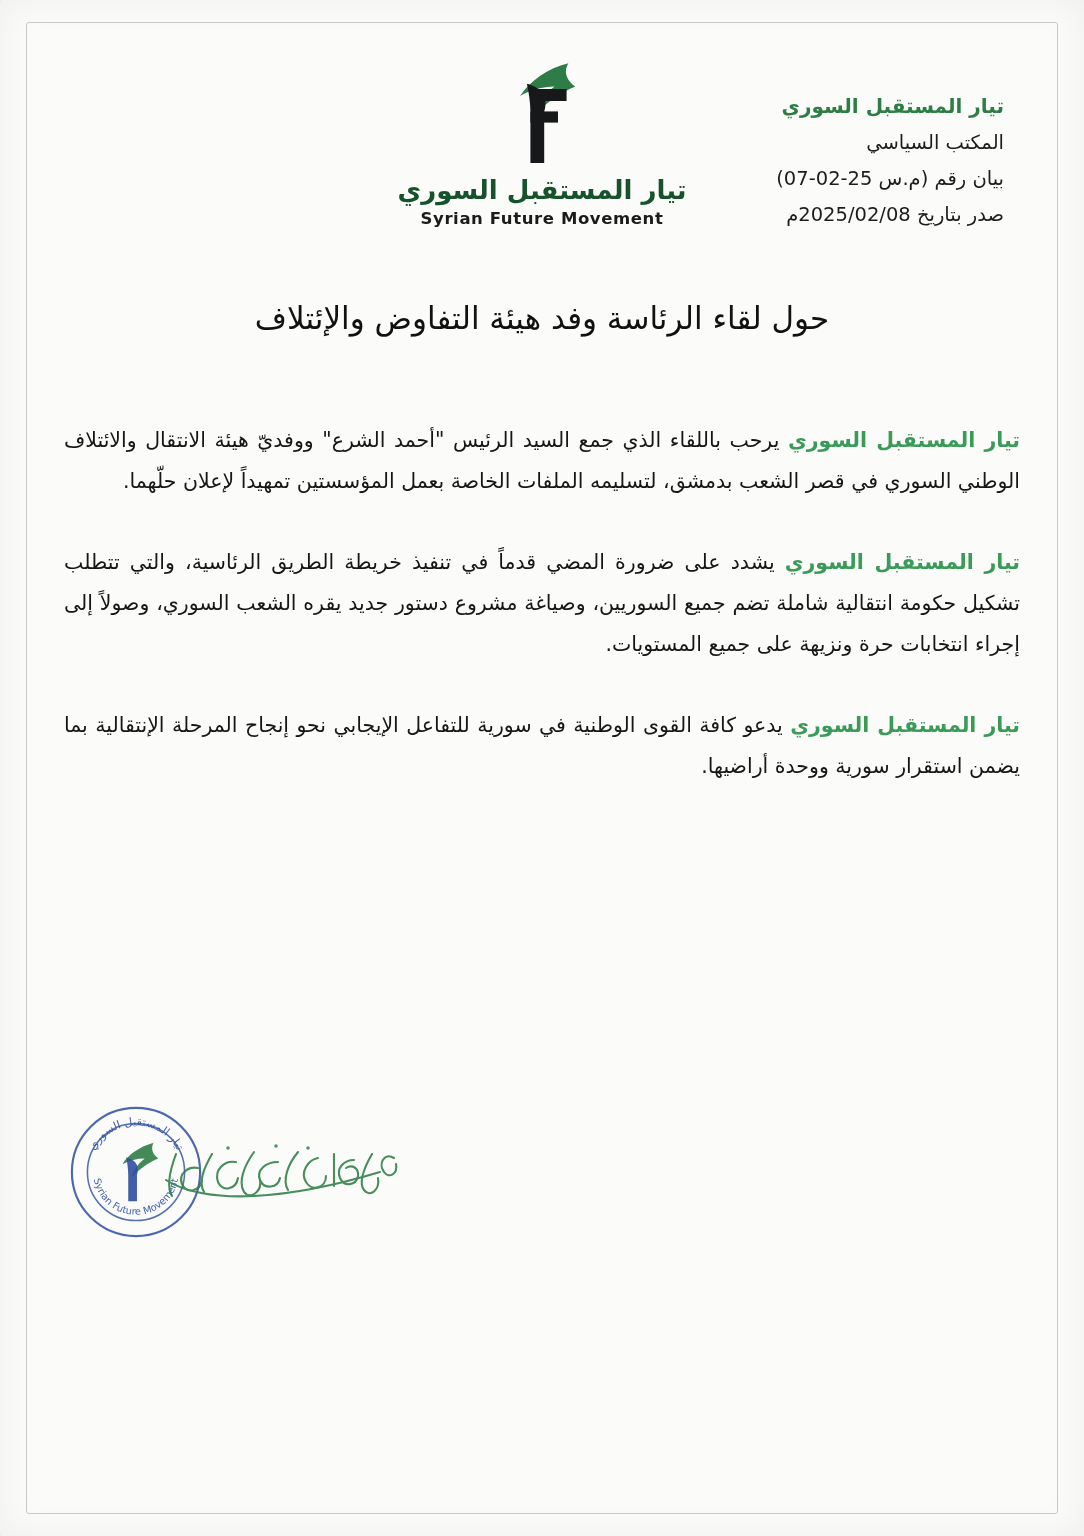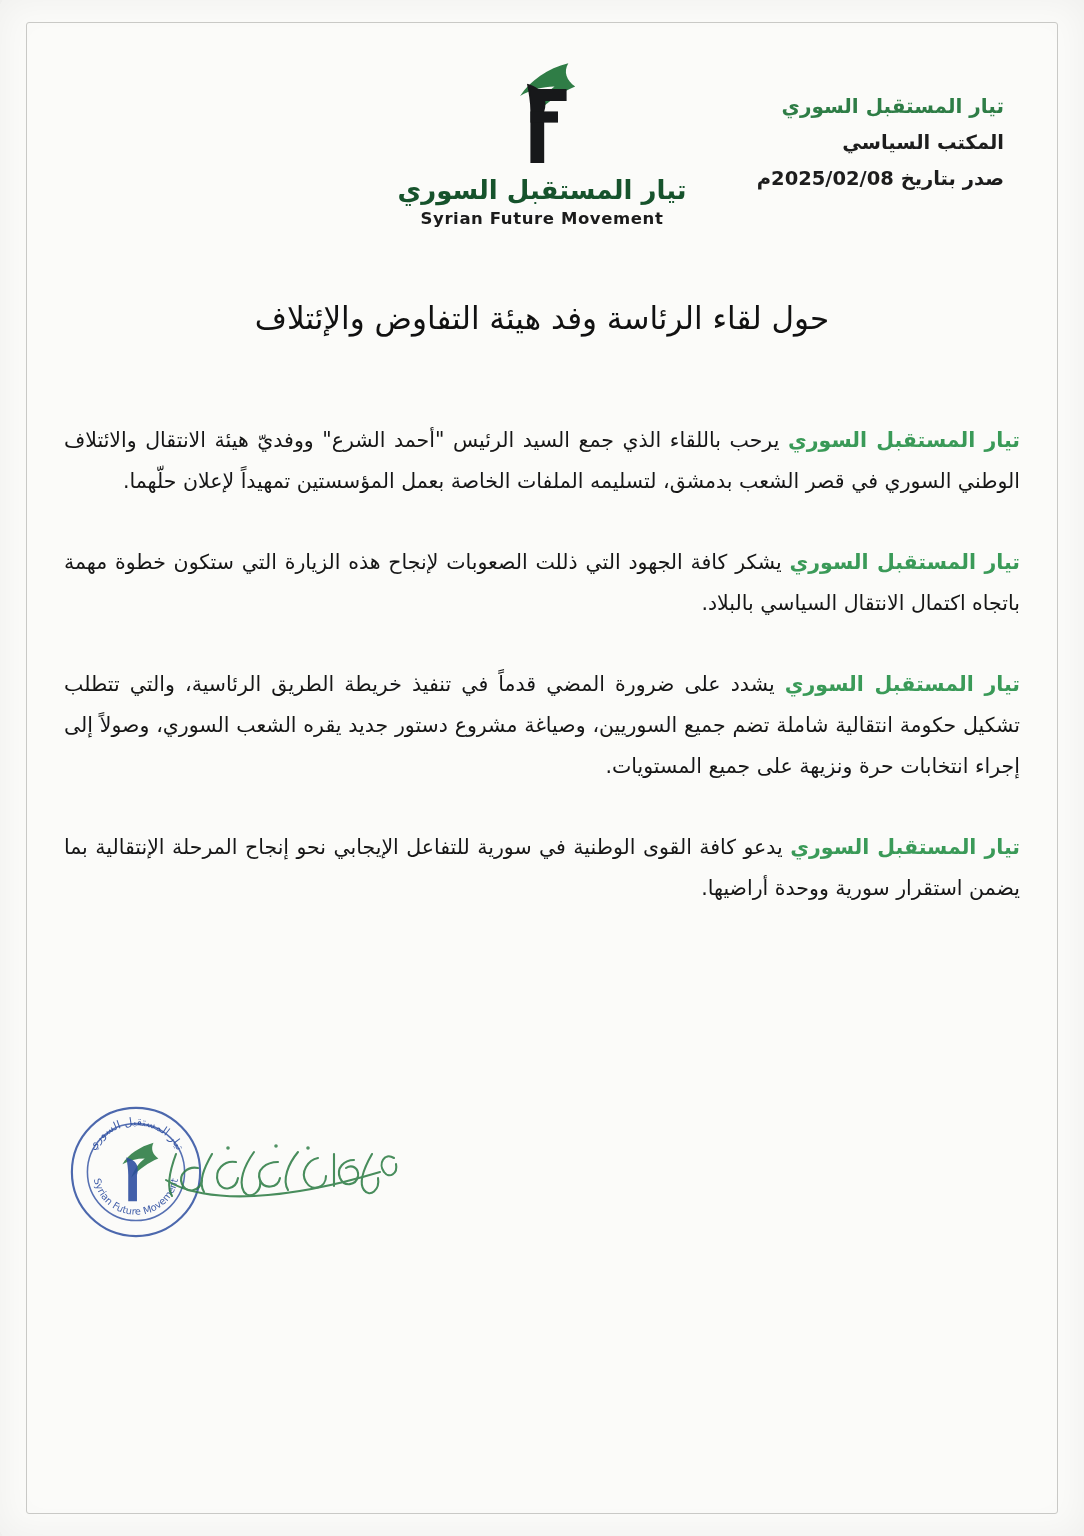"المكتب السياسي" .letterhead .line { font-weight: bold -> normal }
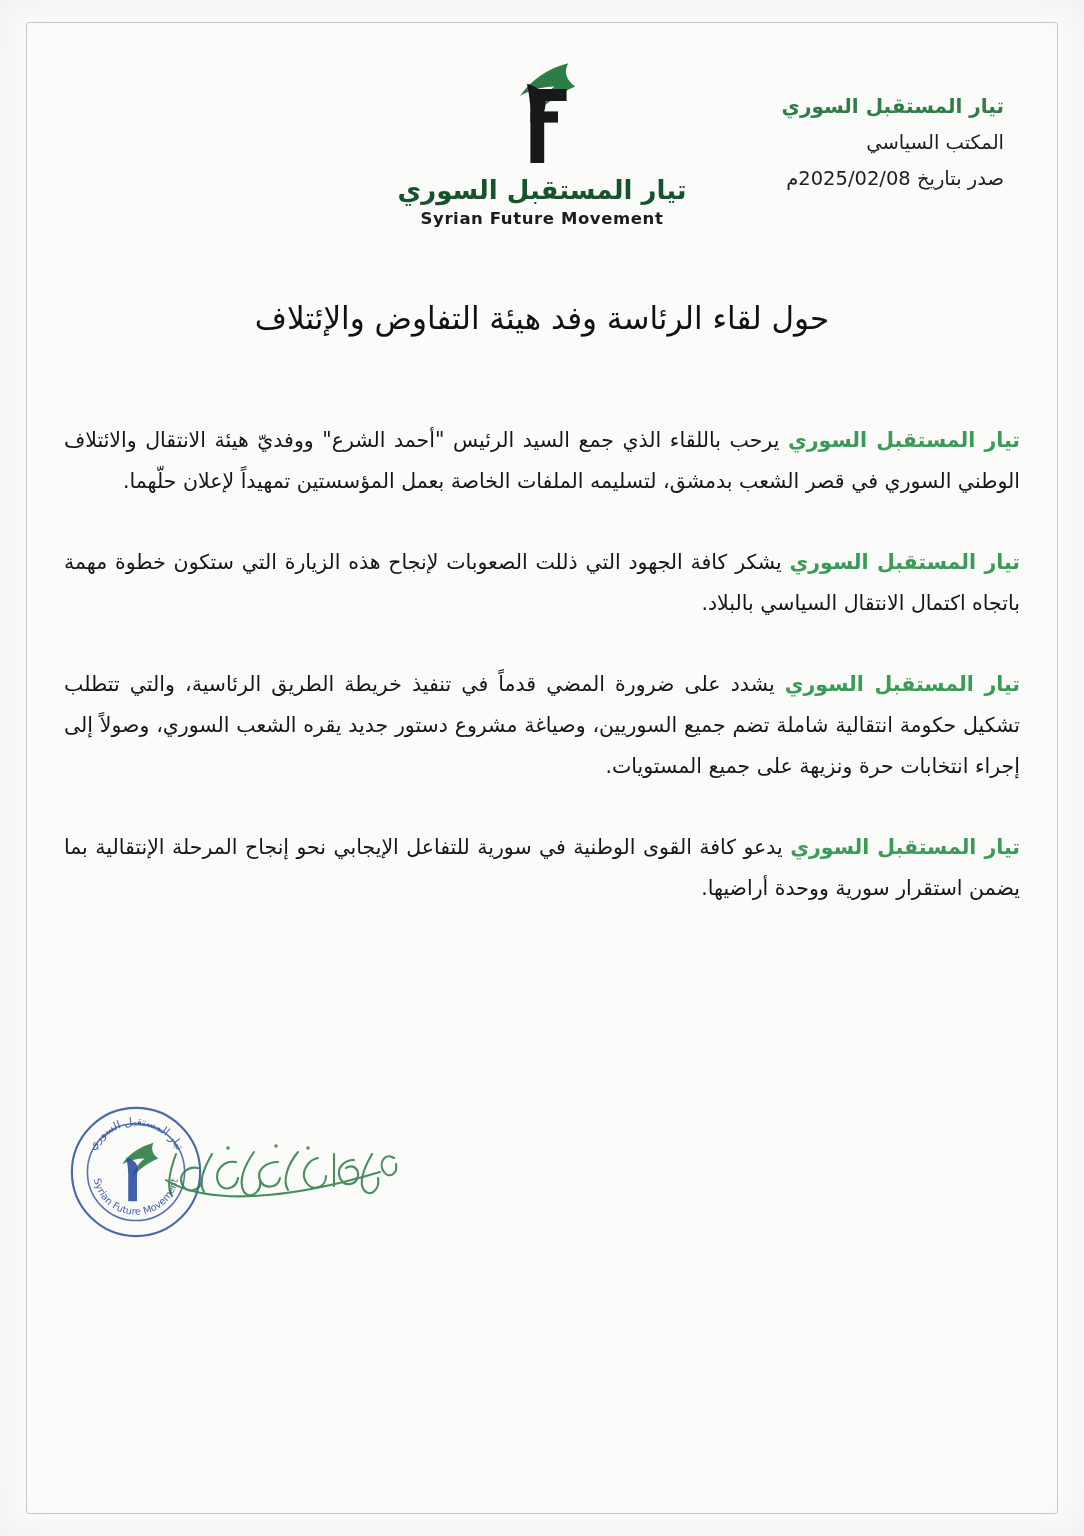"بيان رقم (م.س 25-02-07)" div.line { html: none -> <div>بيان رقم (م.س 25-02-07)</div> }
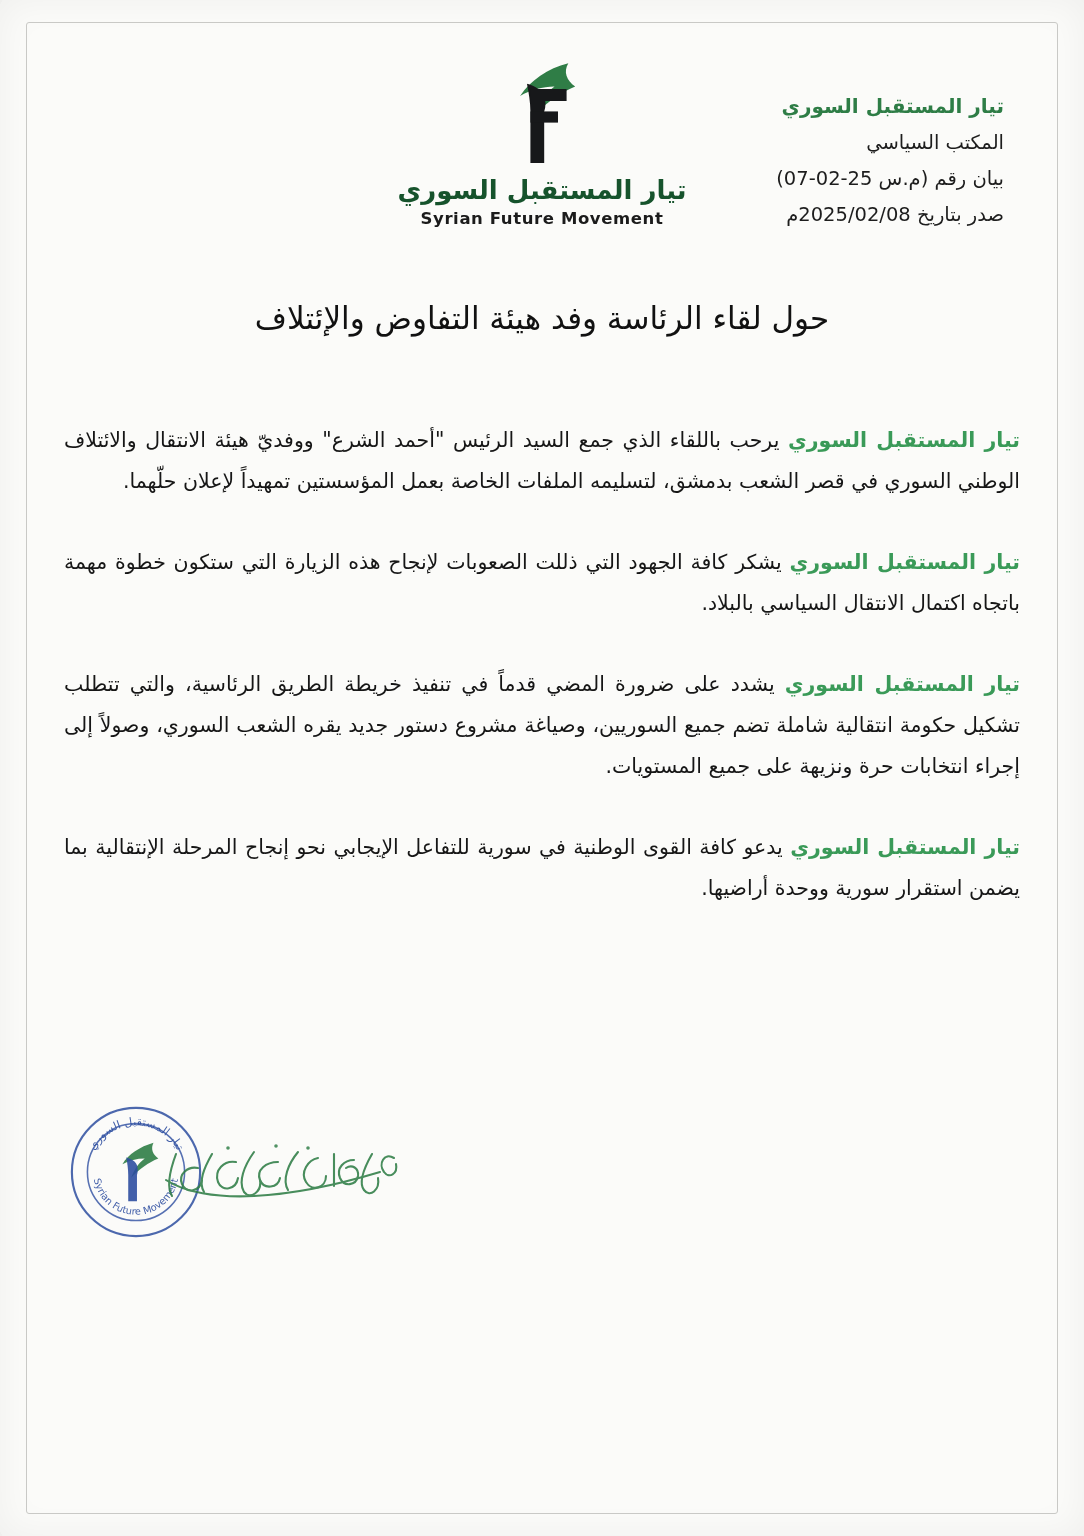"تيار المستقبل السوري يشكر كافة" p.para { html: <p><span>تيار المستقبل السوري</span><span> يشكر كافة الجهود التي ذللت الصعوبات لإنجاح هذه الزيارة التي ستكون خطوة مهمة باتجاه اكتمال الانتقال السياسي بالبلاد.</span></p> -> none }
